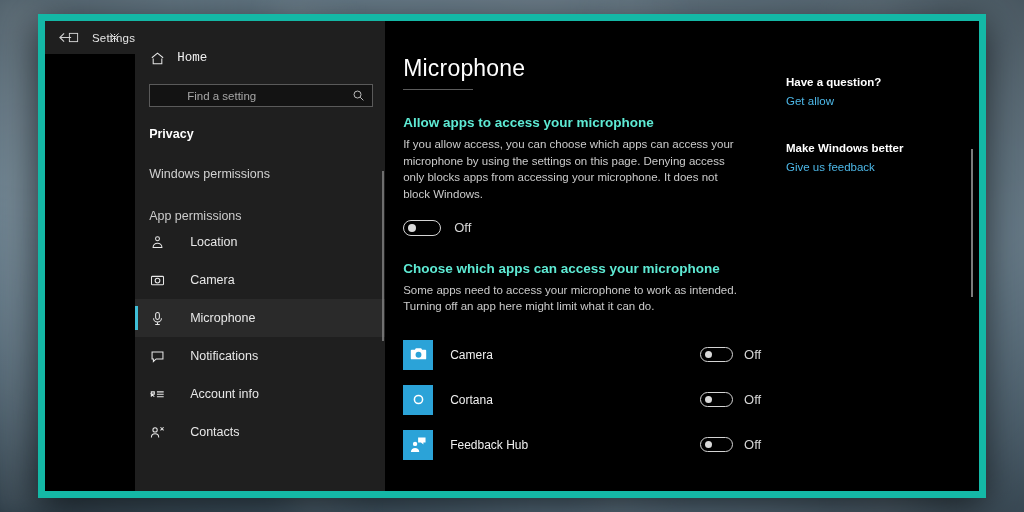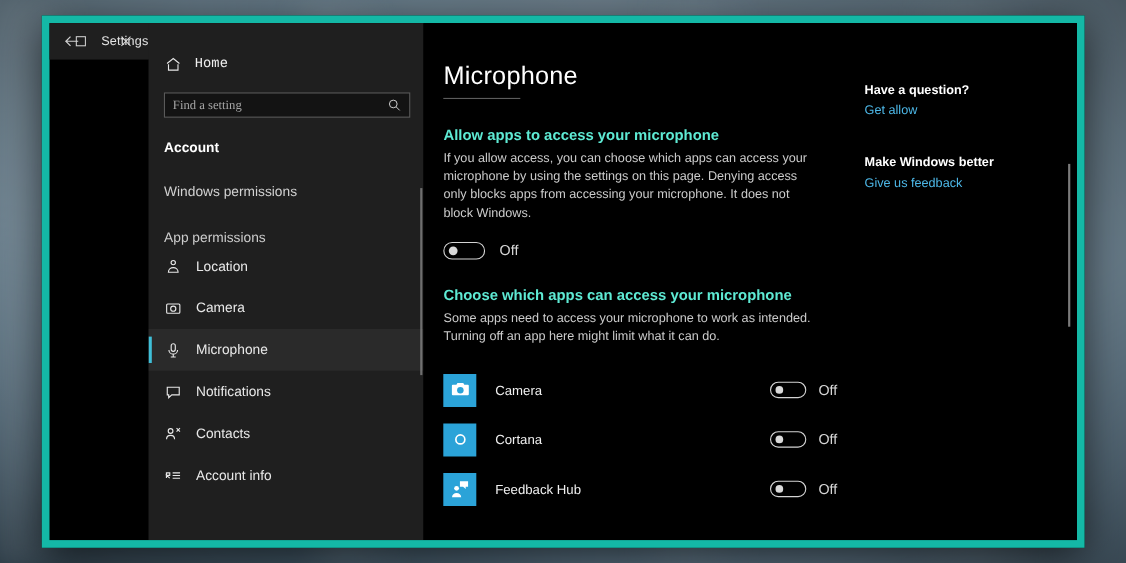"Find a setting" .search-box input { font-family: Liberation Serif, serif -> Liberation Sans, sans-serif; margin-left: none -> 30px }
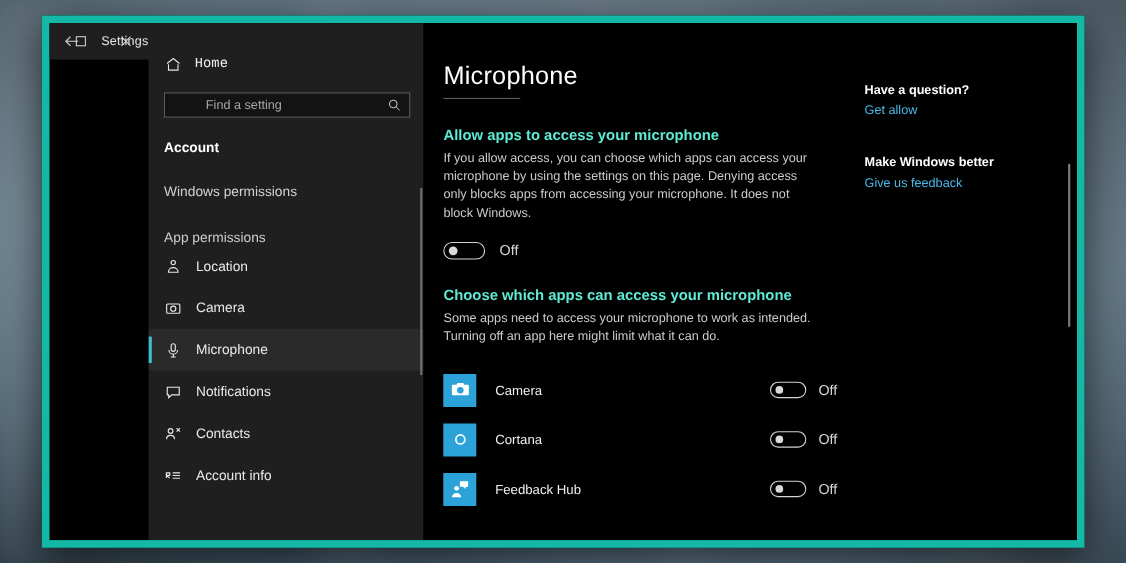"Account" div.section-head { text: Account -> Privacy }
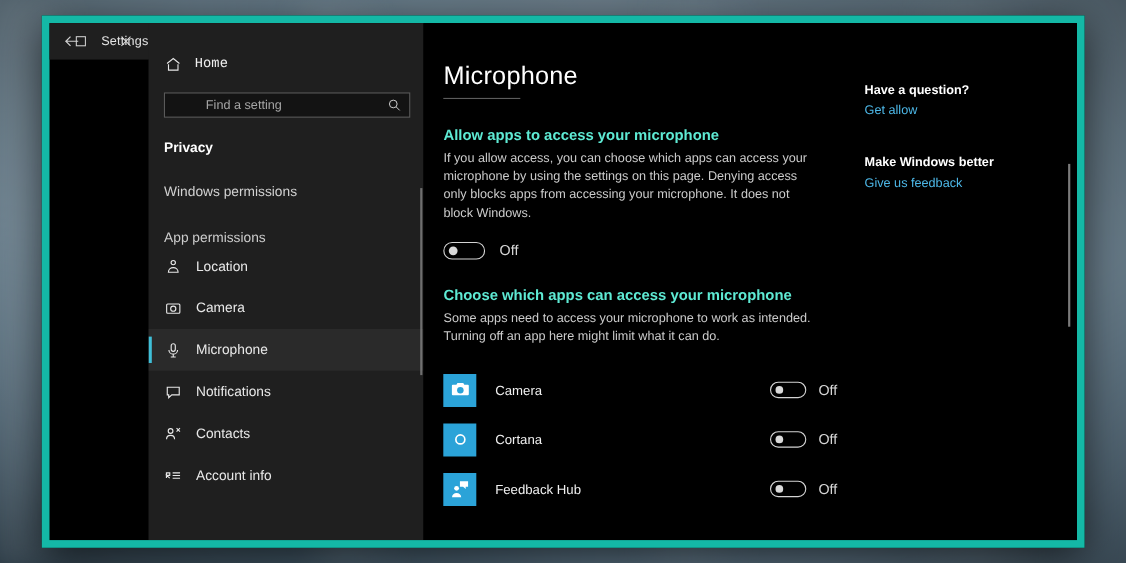"Location" .nav-item { gap: 12px -> 24px }
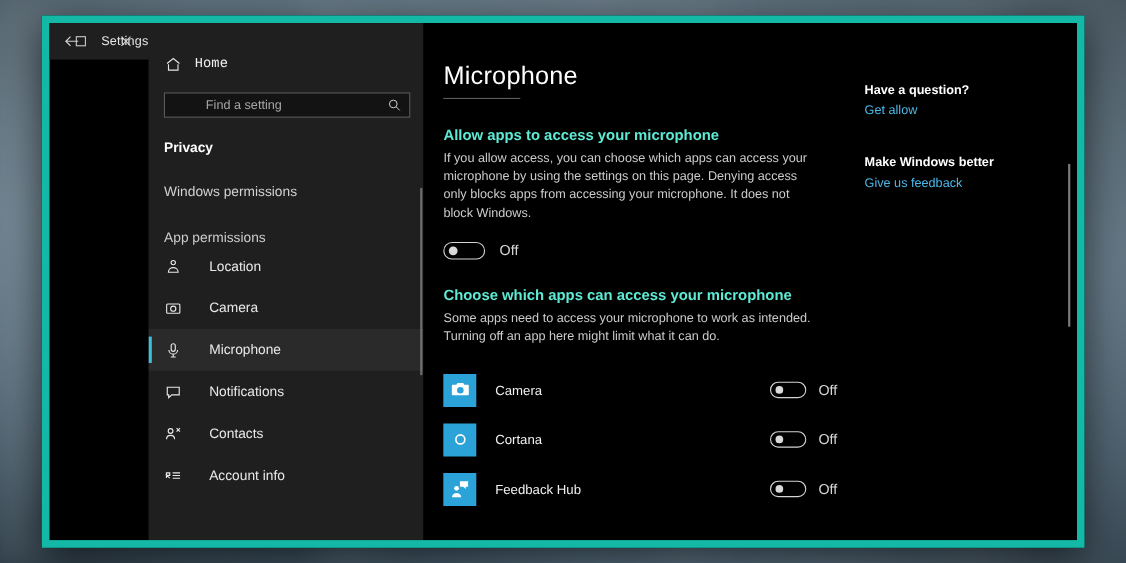"Contacts" div.nav-item { order: before "Account info" -> after "Account info" }
